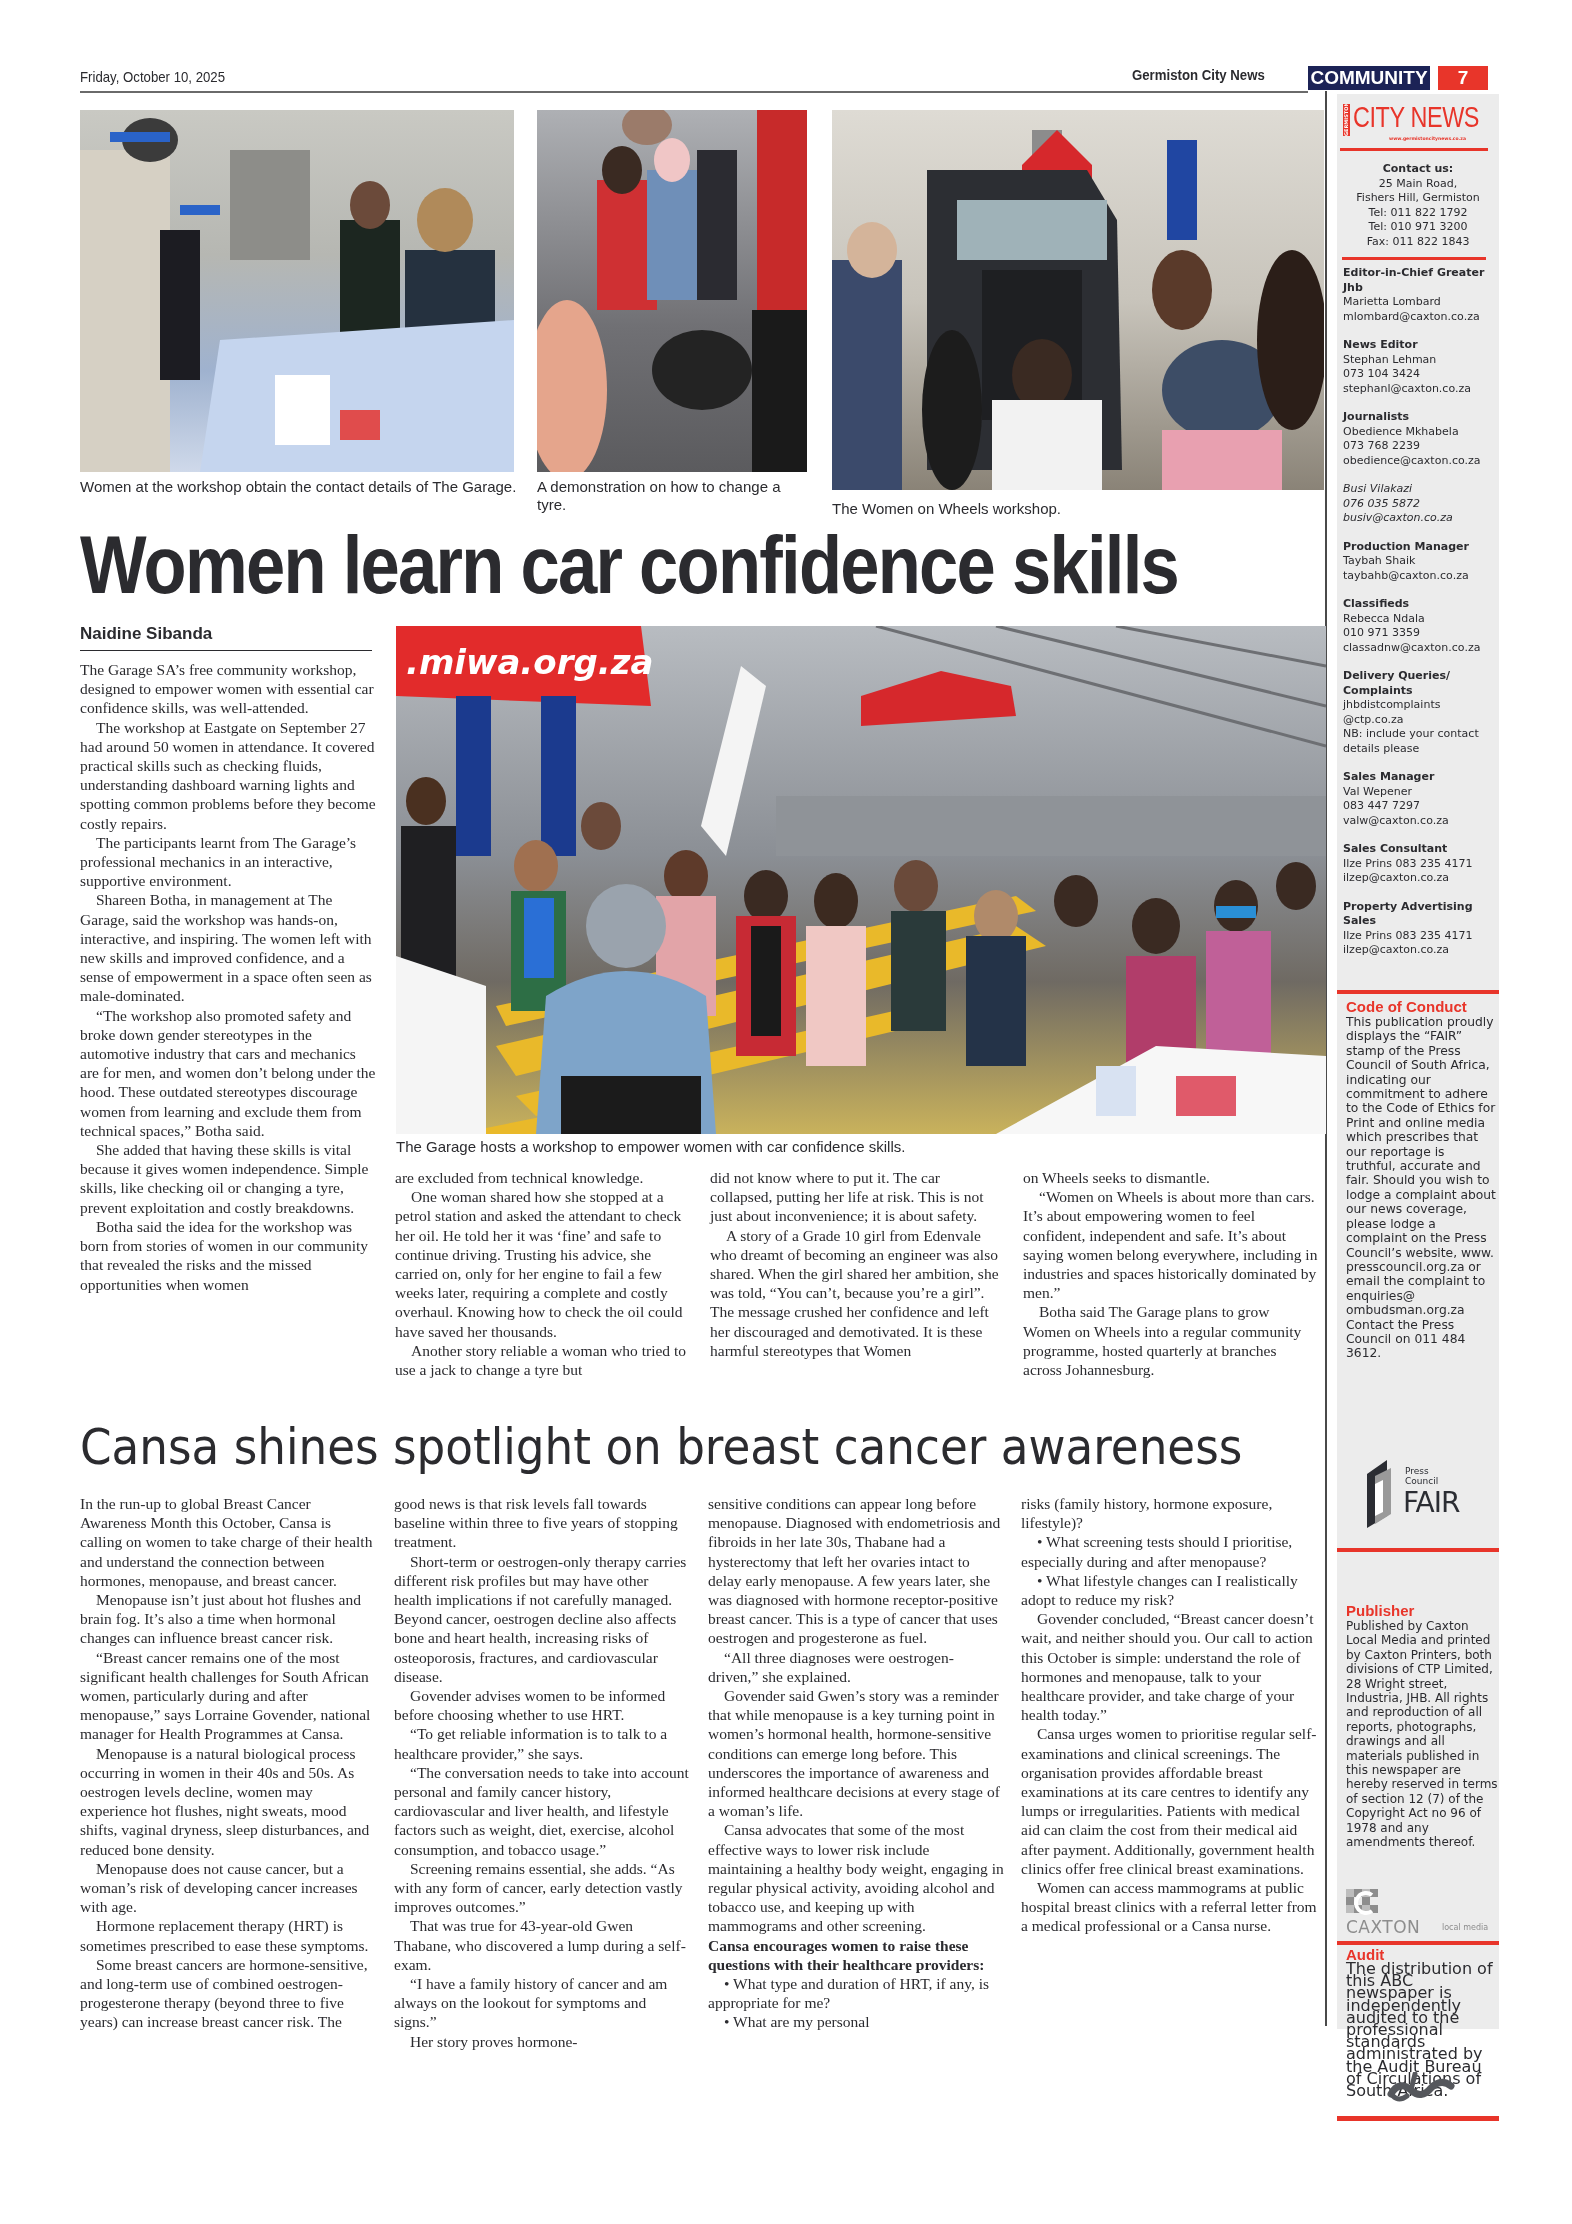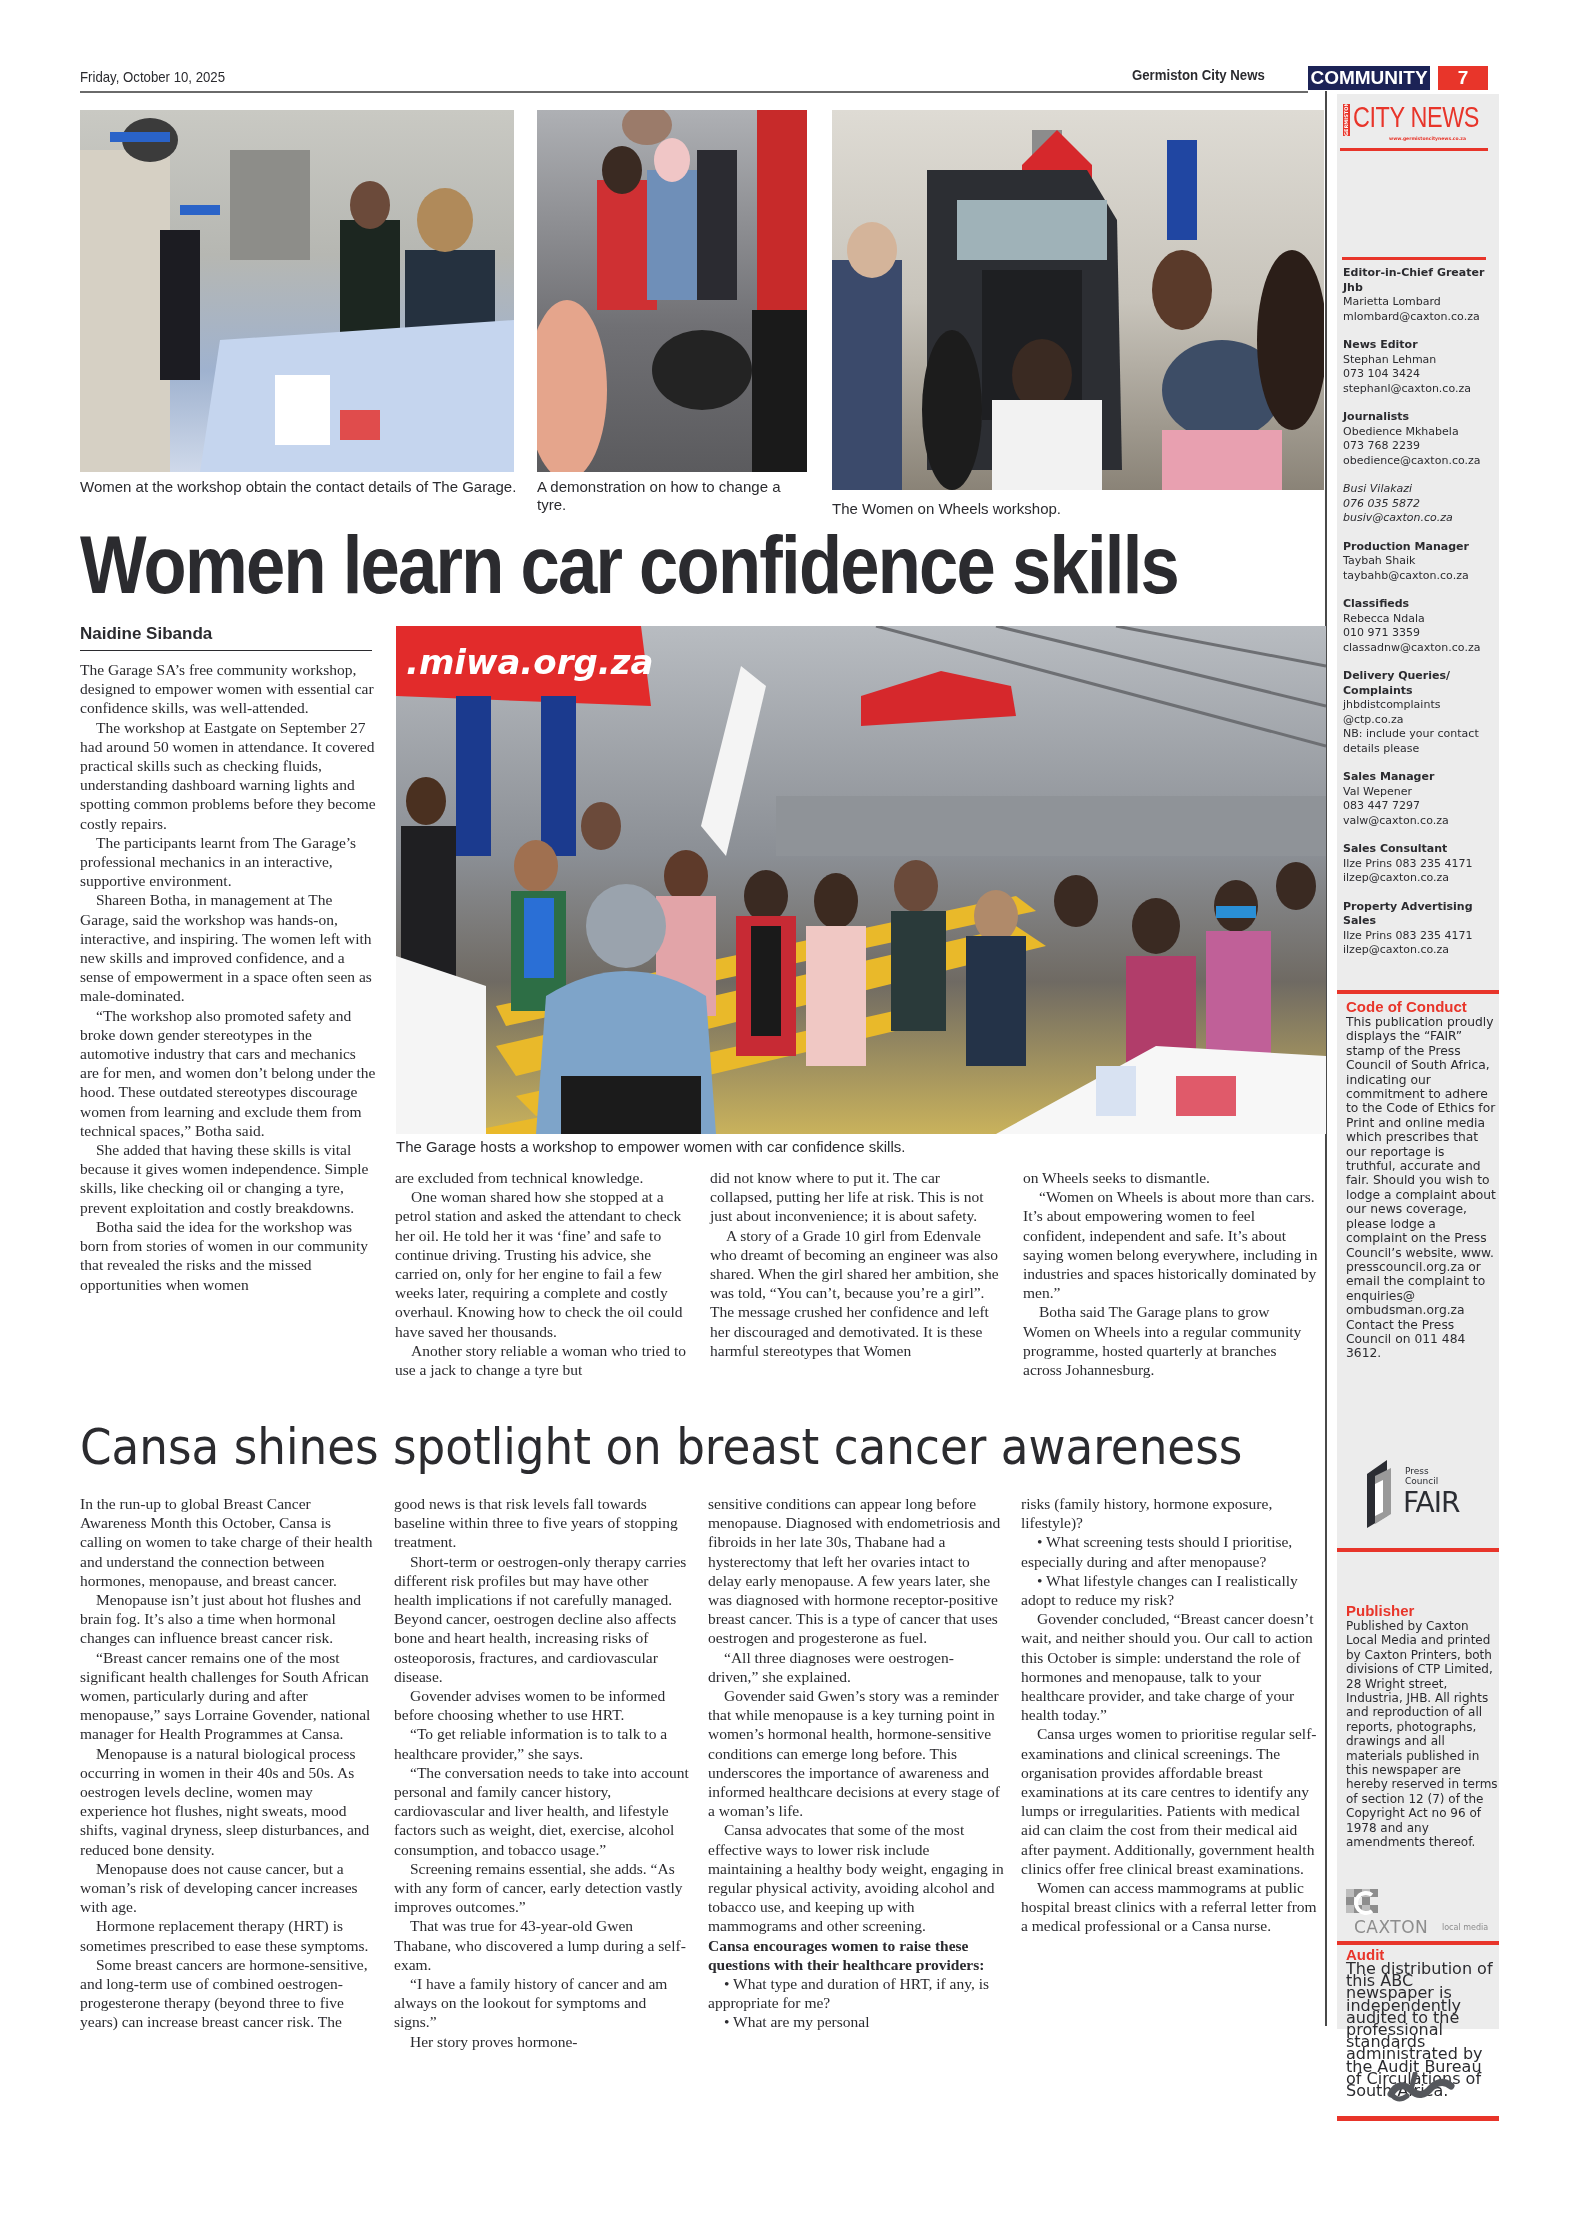"Contact us:" div.abs { html: none -> <div> <div>Contact us:</div> <div>25 Main Road,</div> <div>Fishers Hill, Germiston</div> <div>Tel: 011 822 1792</div> <div>Tel: 010 971 3200</div> <div>Fax: 011 822 1843</div> </div> }
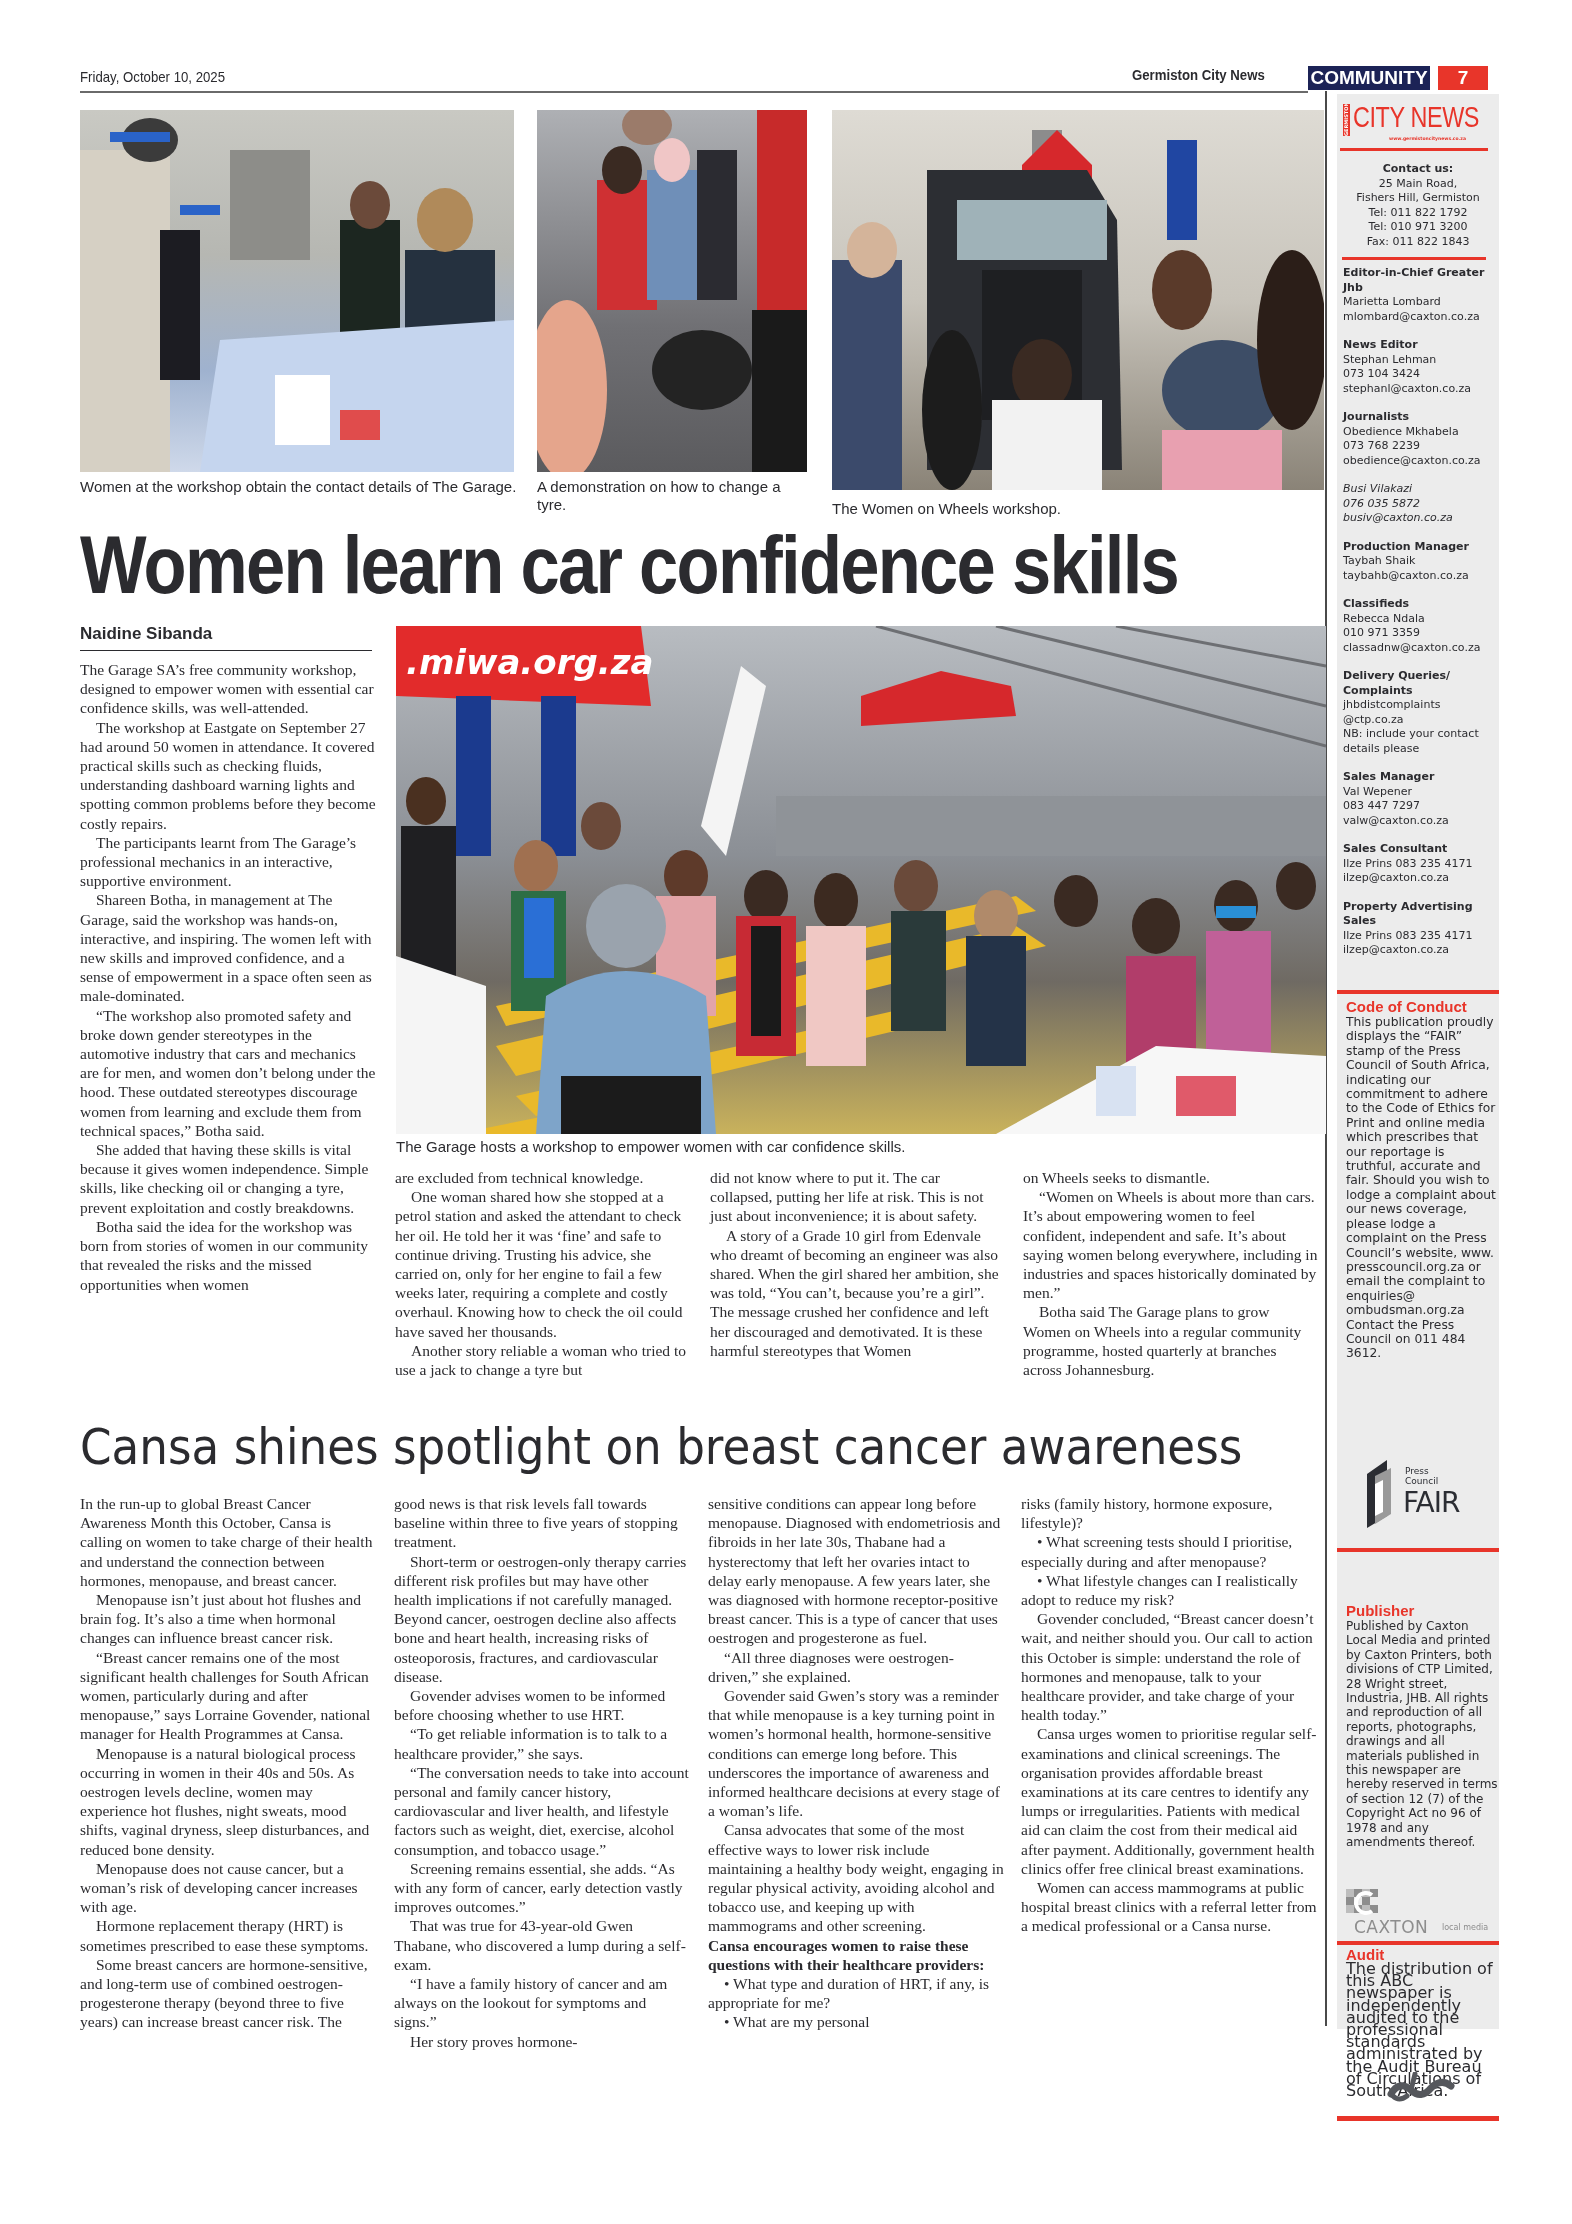"CAXTON" div { left: 8px -> 0 }
